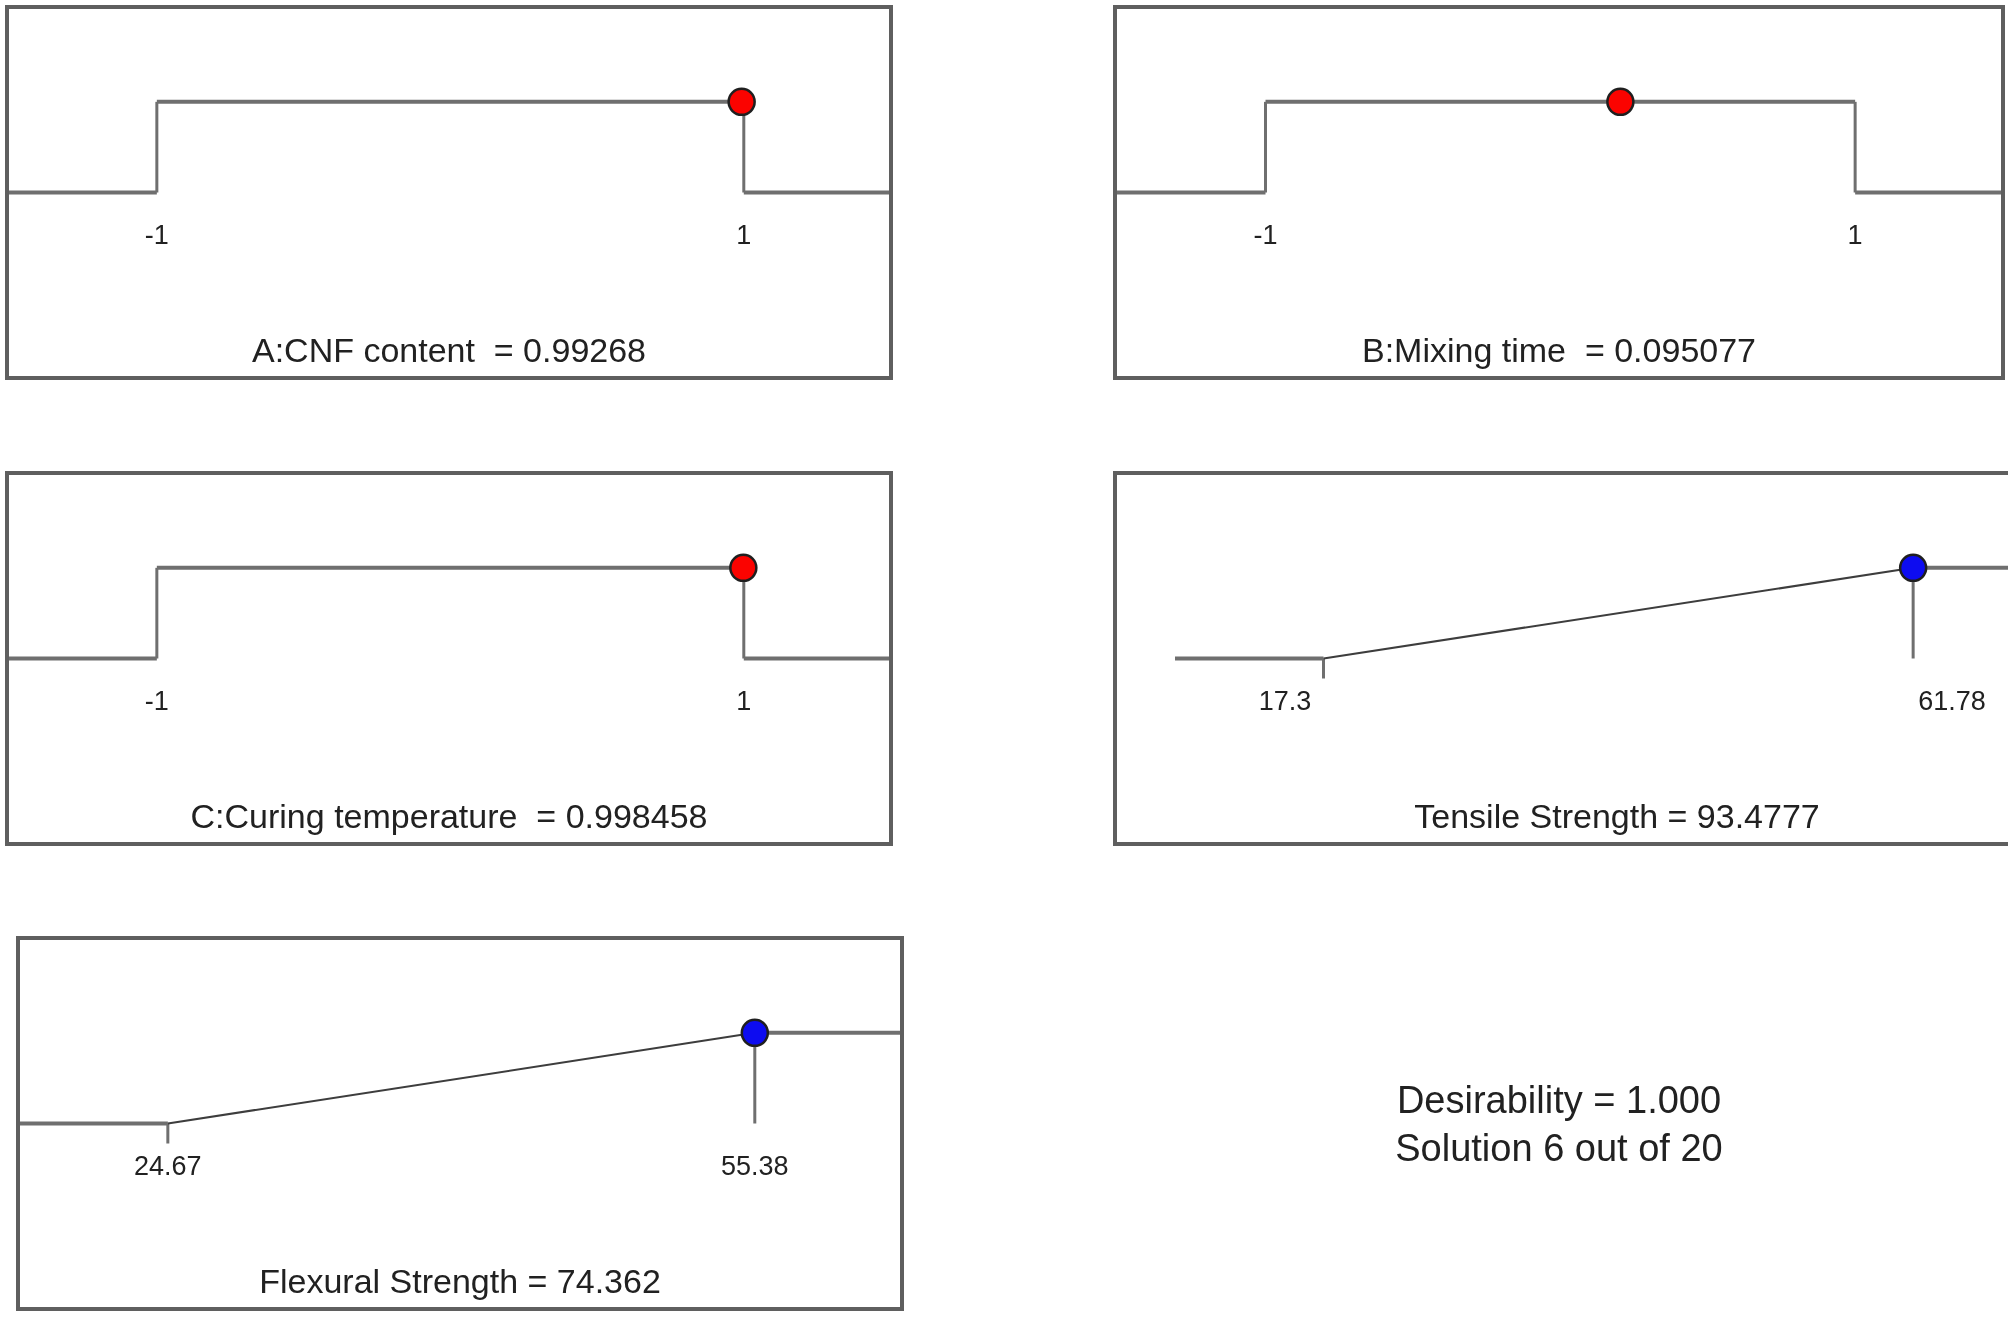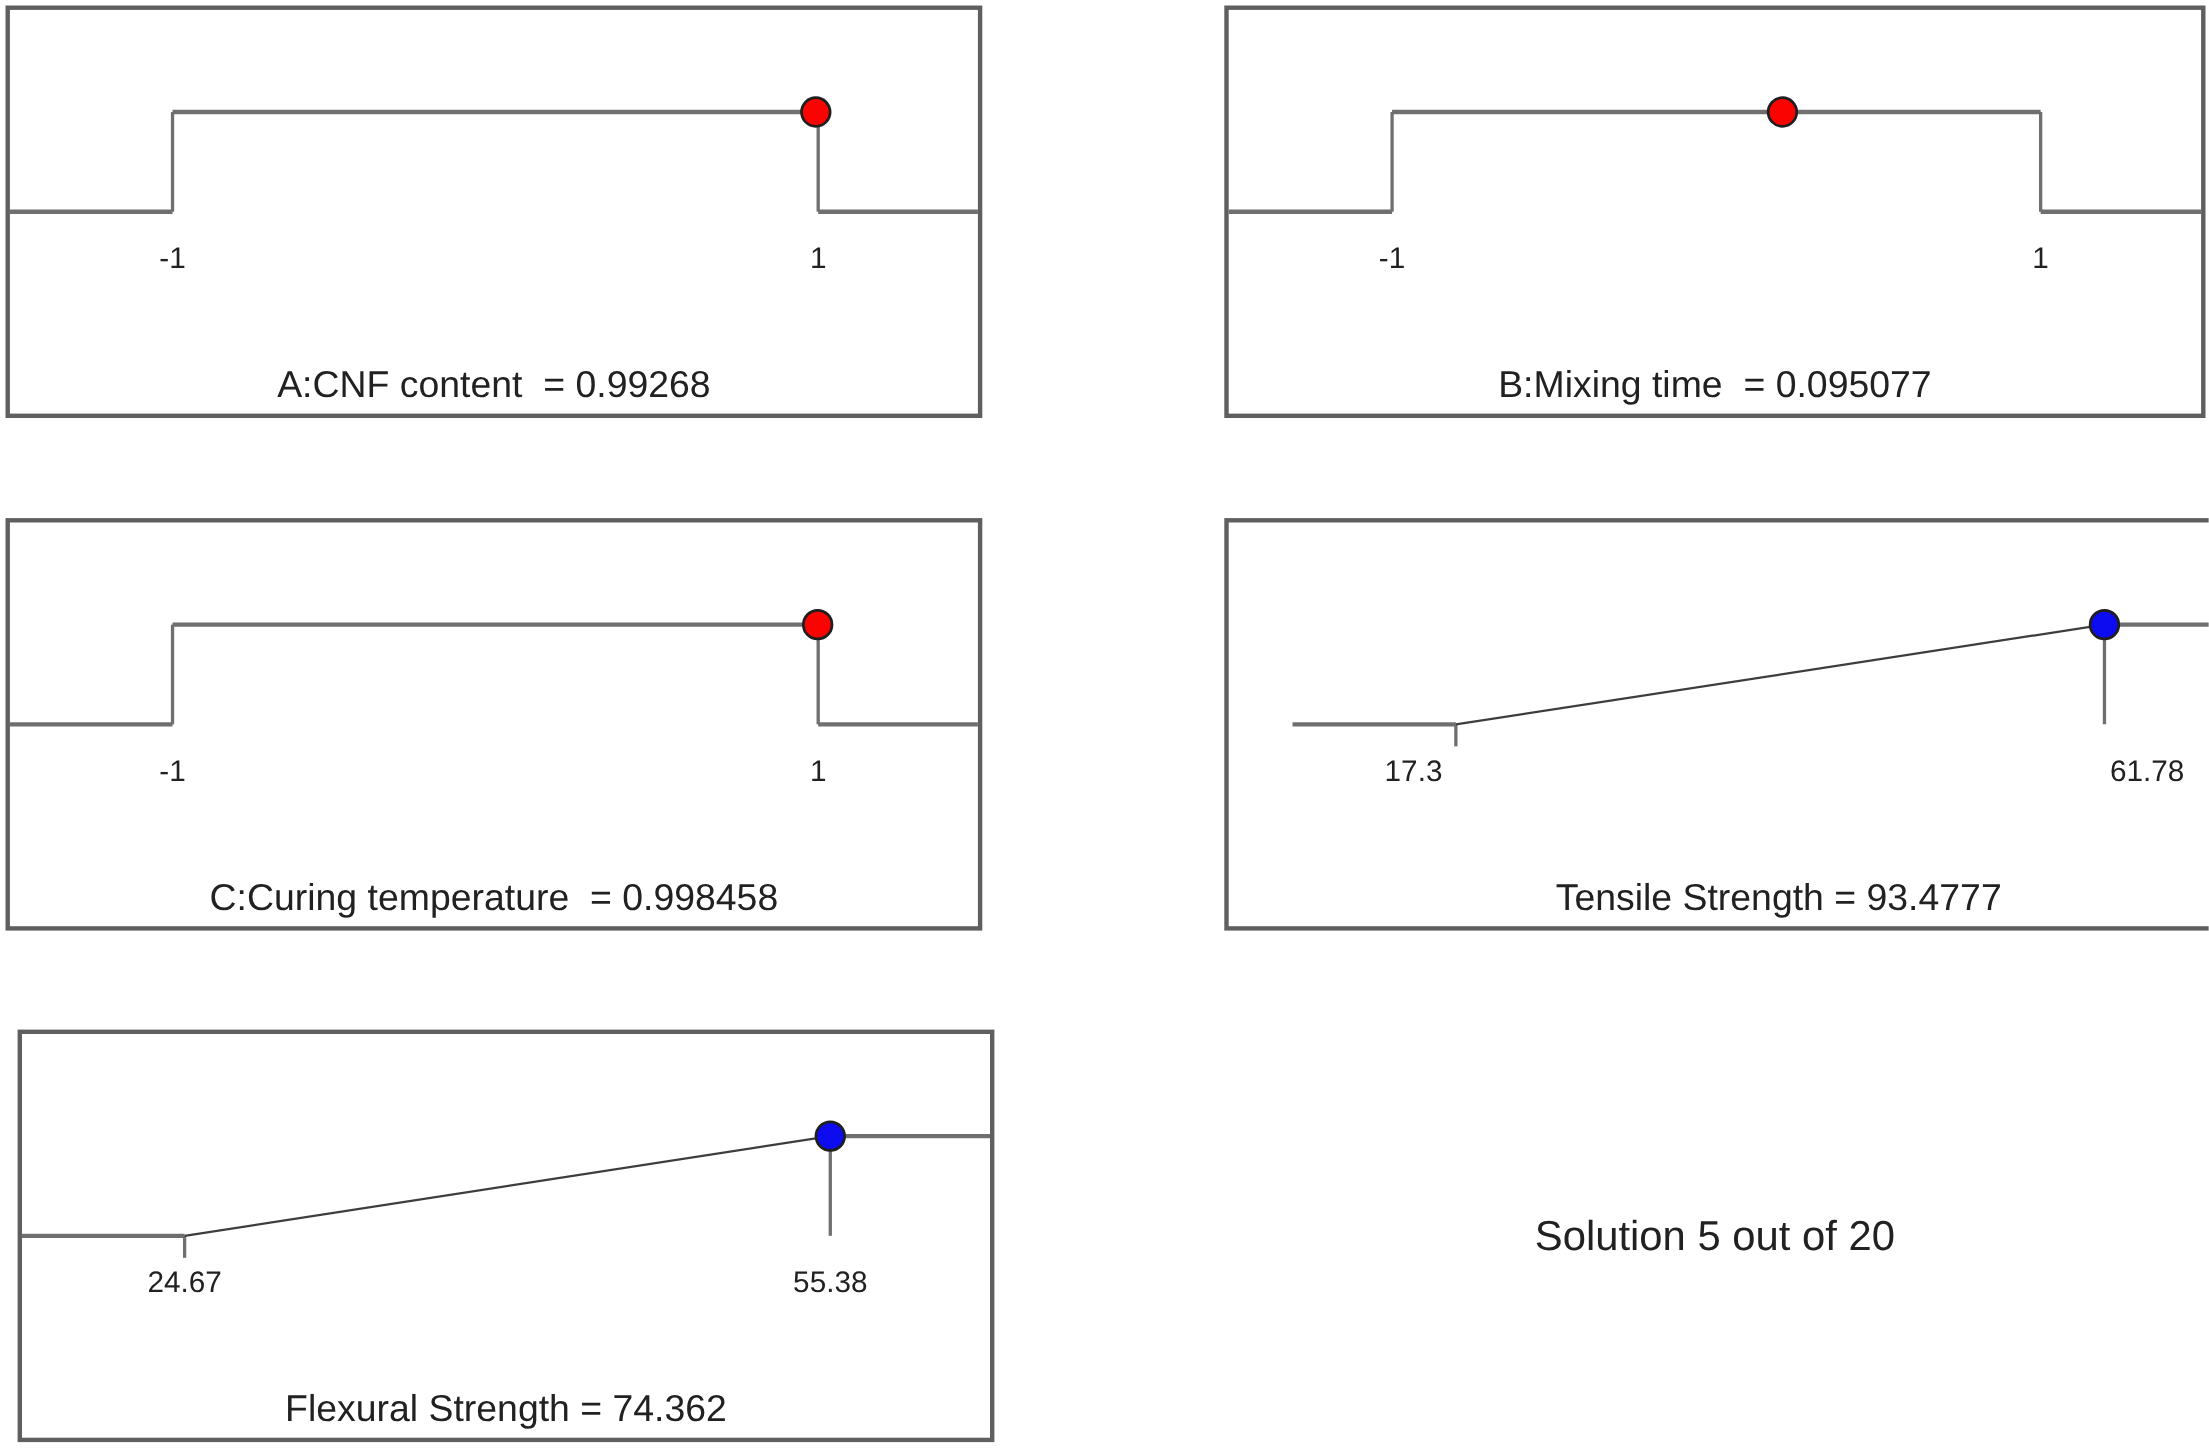"Desirability = 1.000" div { html: none -> <div>Desirability = 1.000</div> }
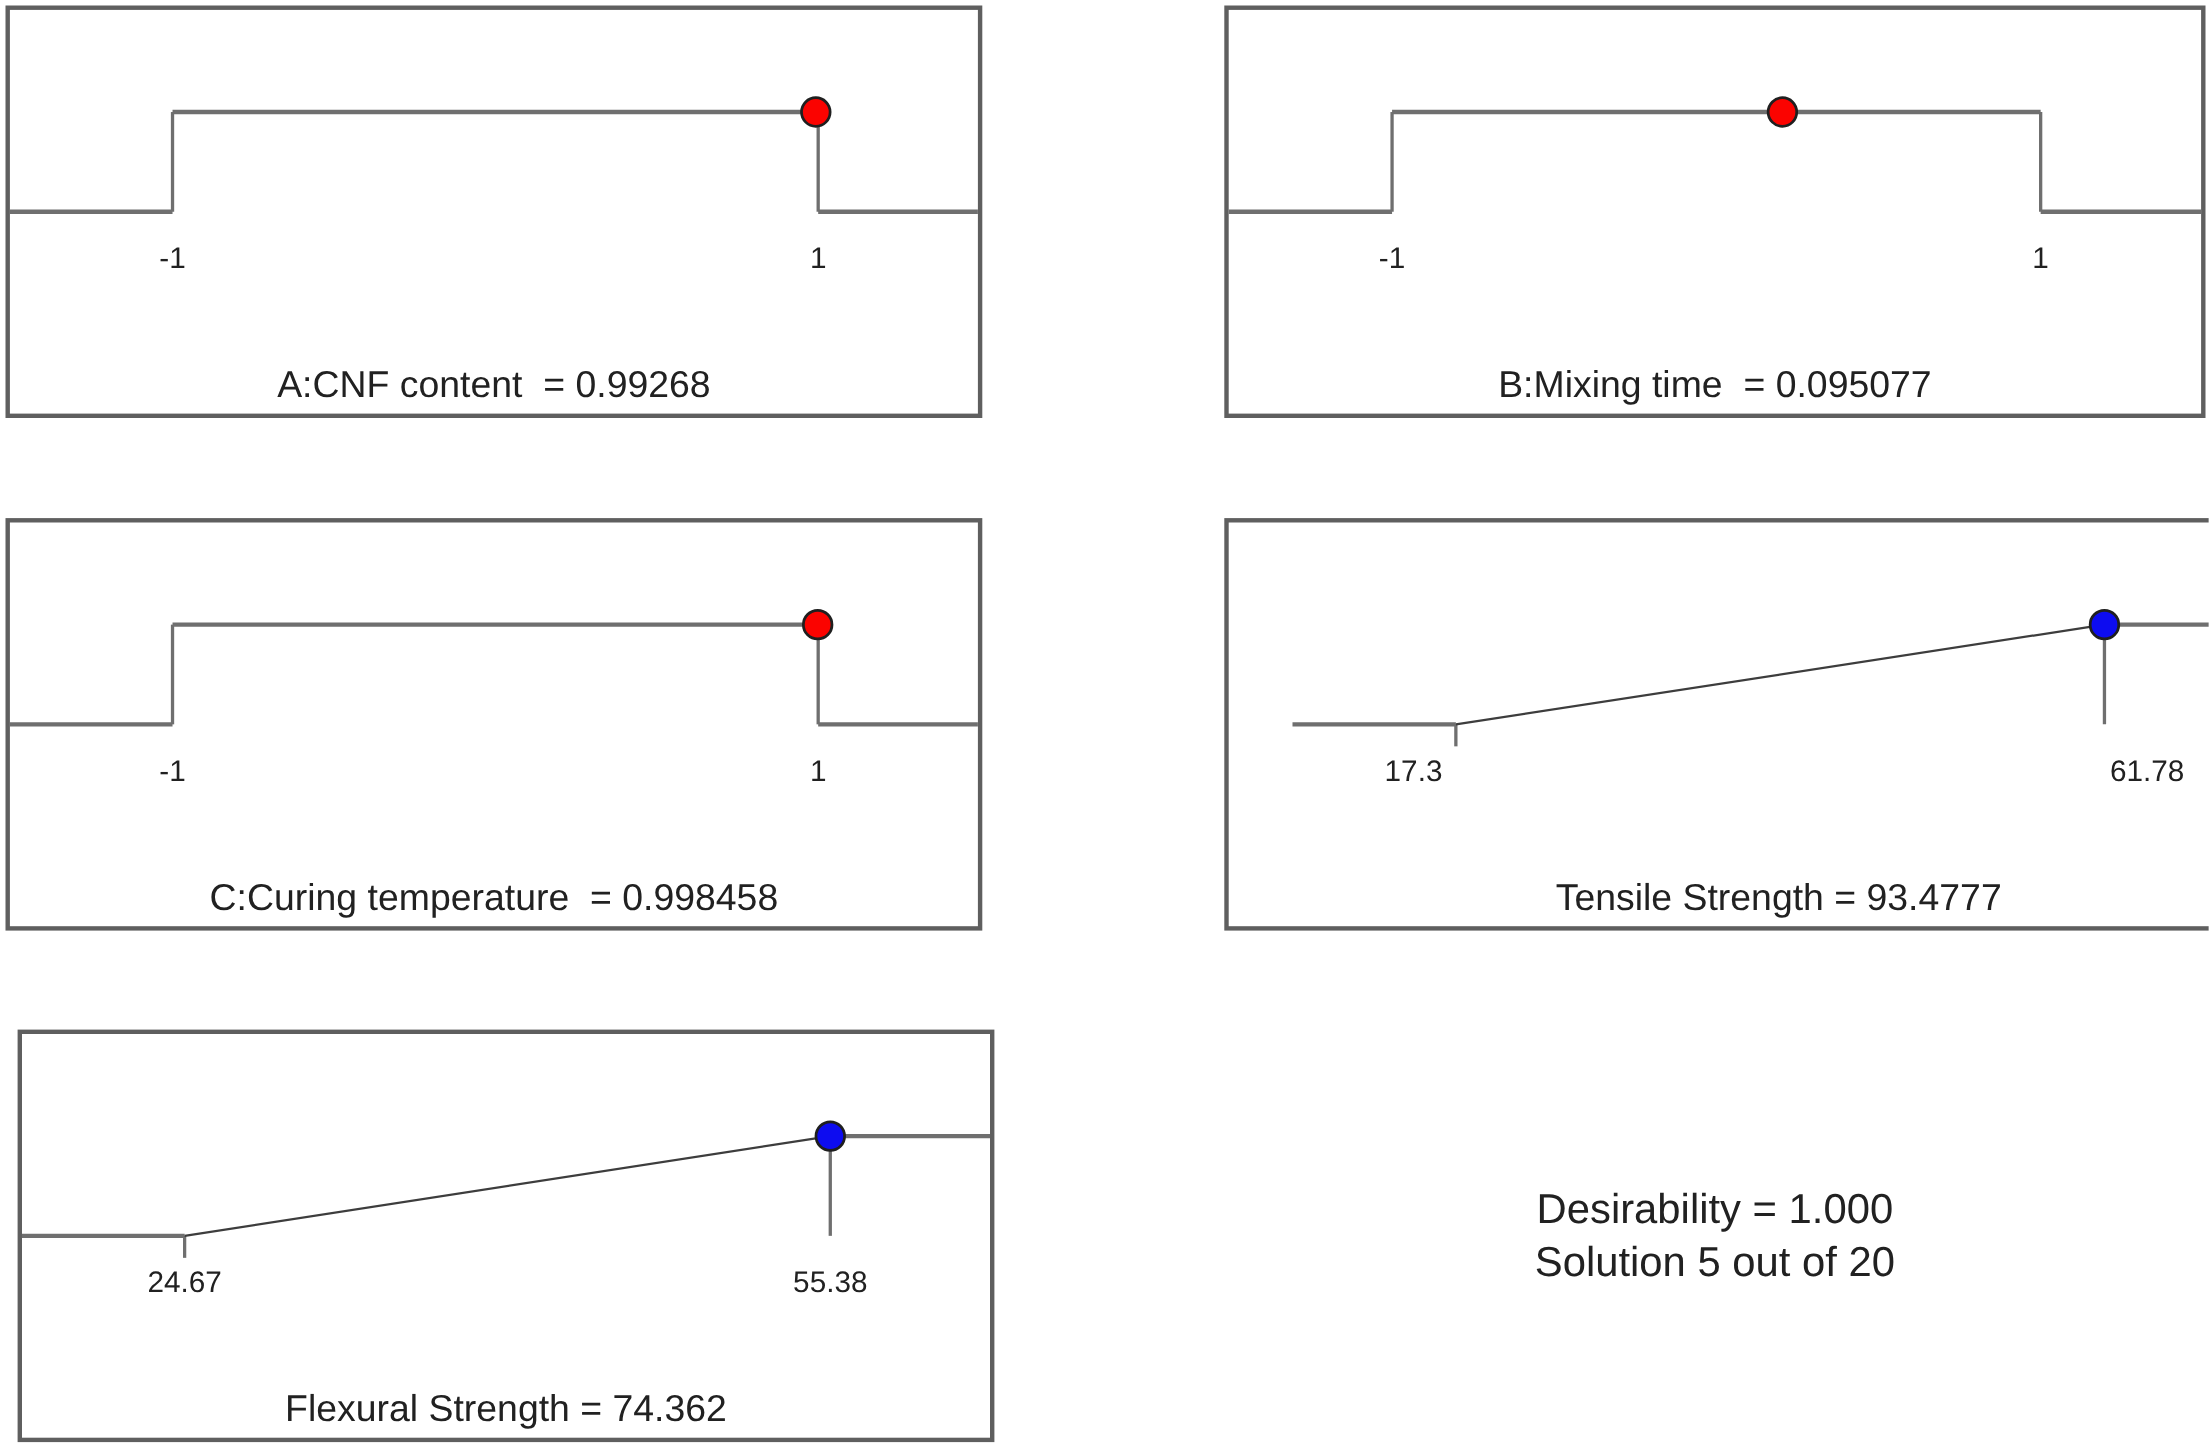"Solution 5 out of 20" div { text: 5 -> 6 }
